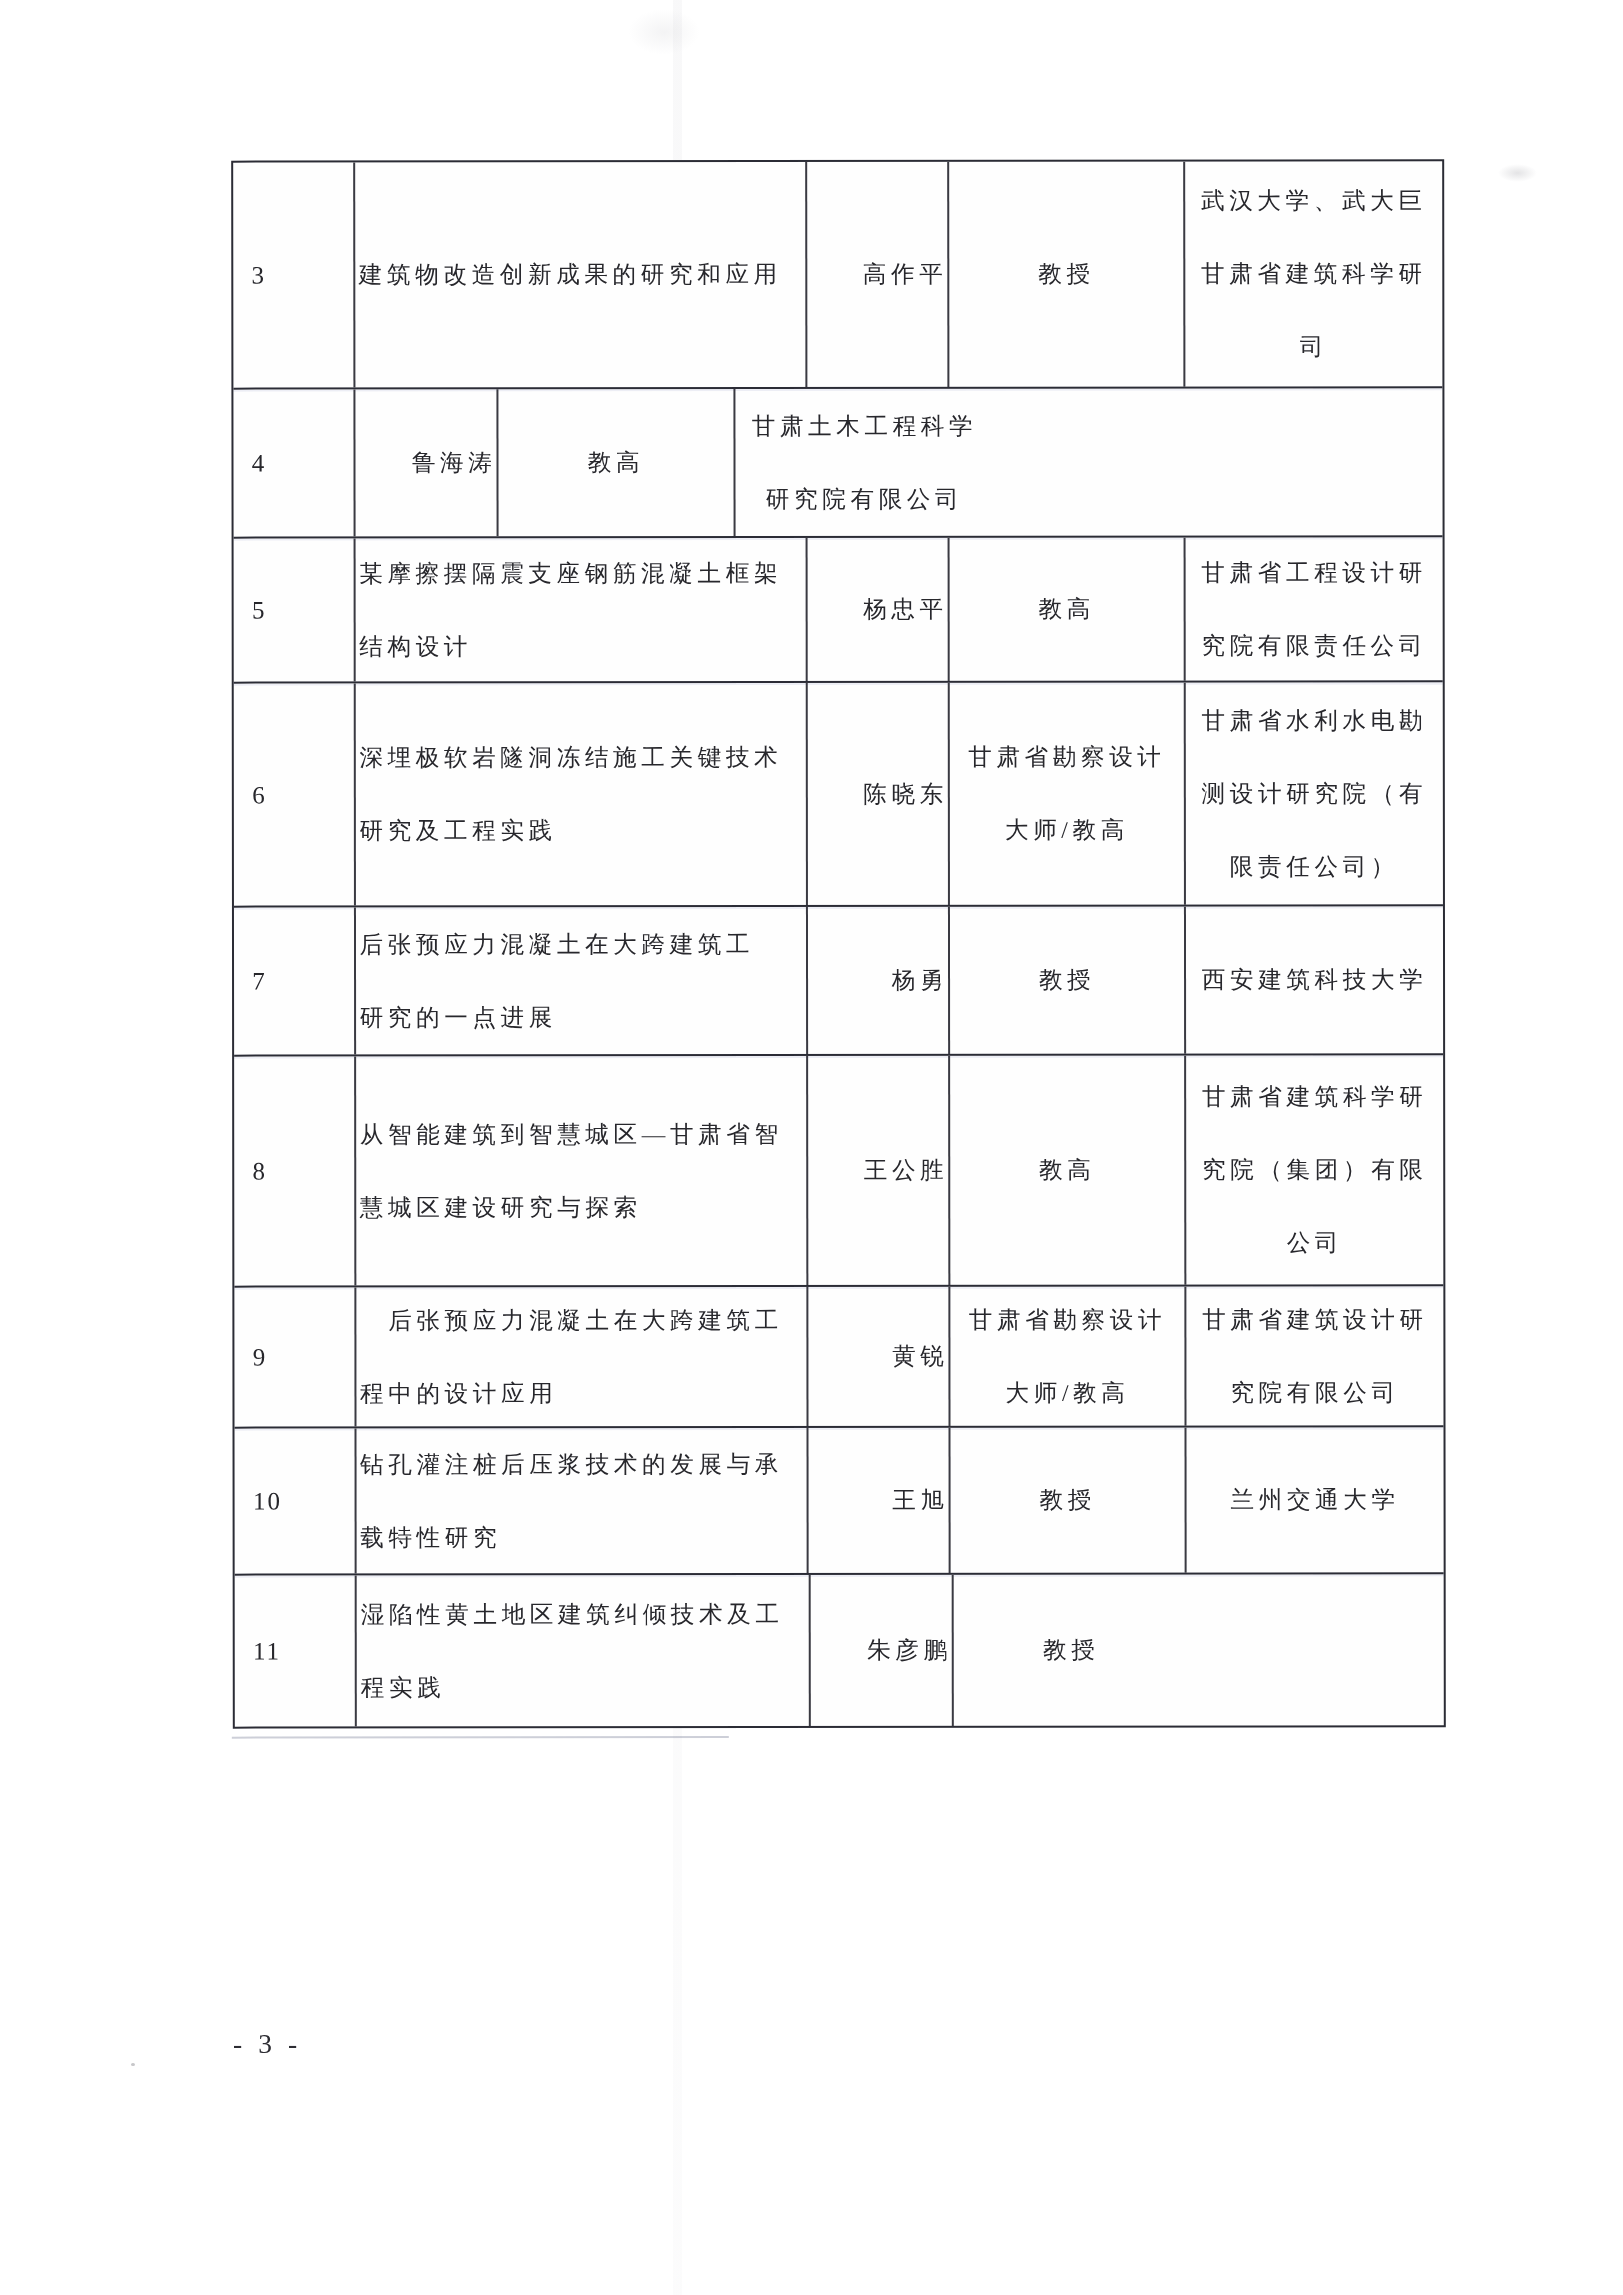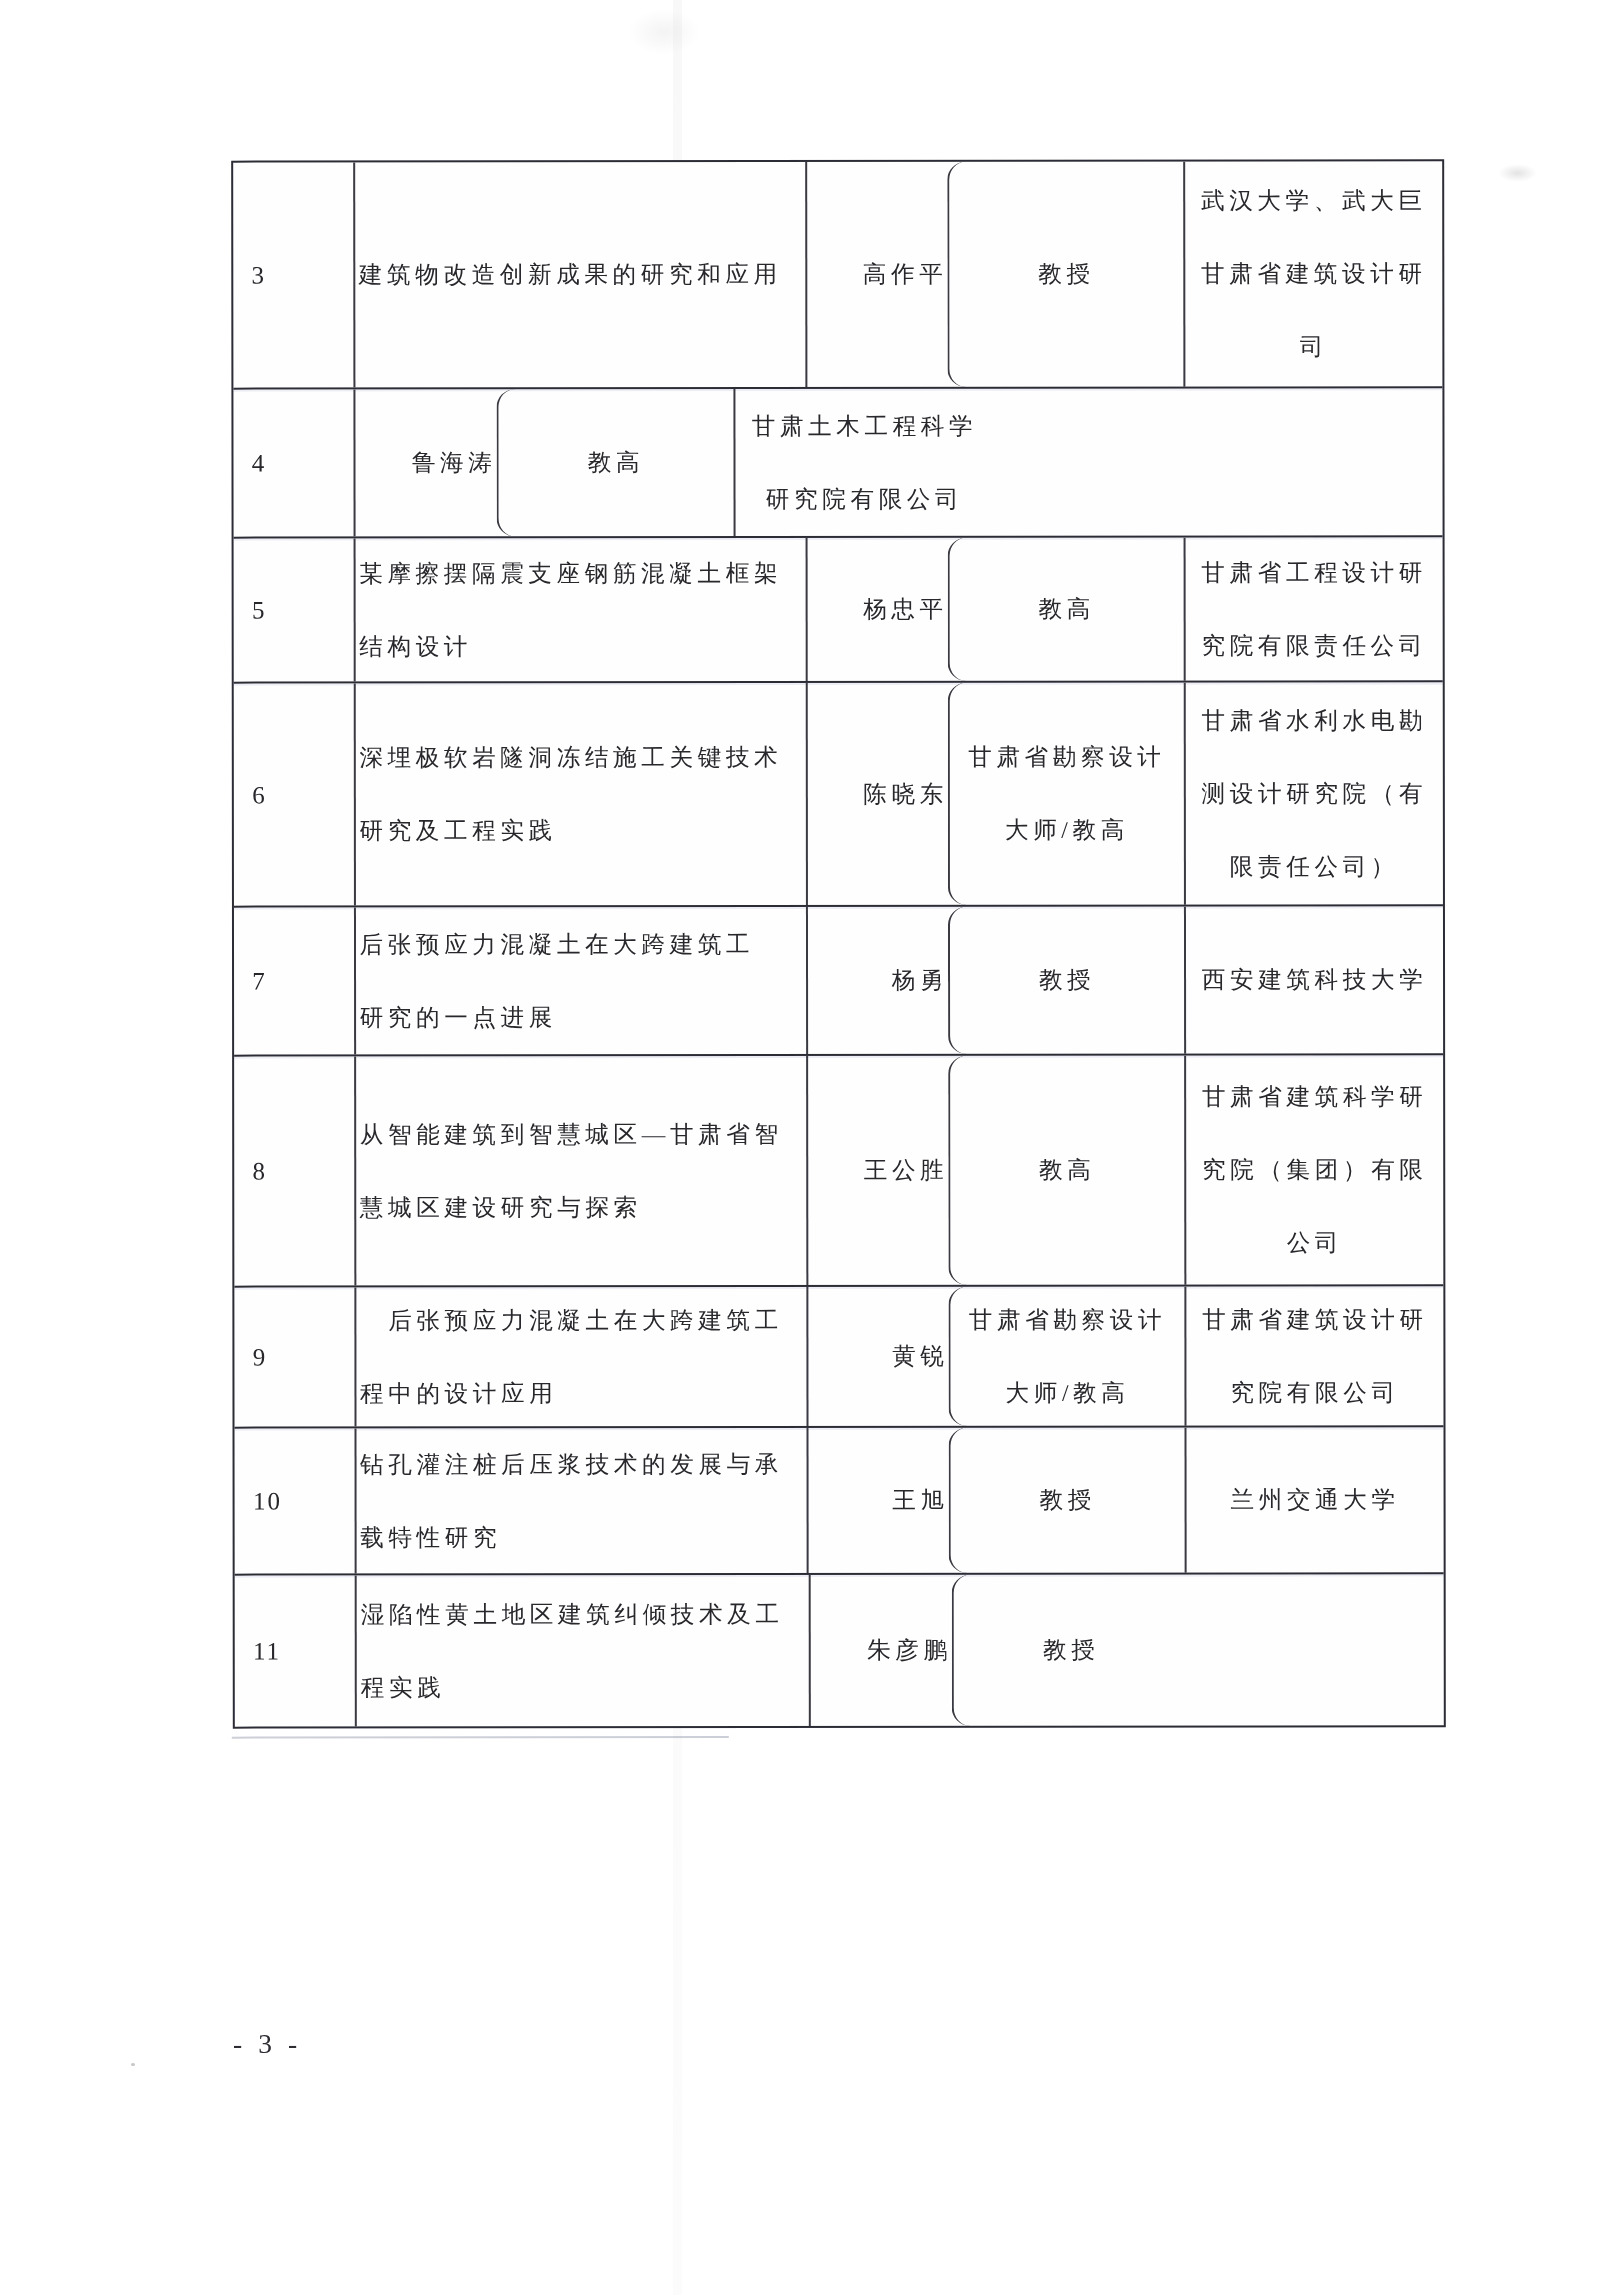"武汉大学、武大巨" div.txt { text: 设计 -> 科学 }
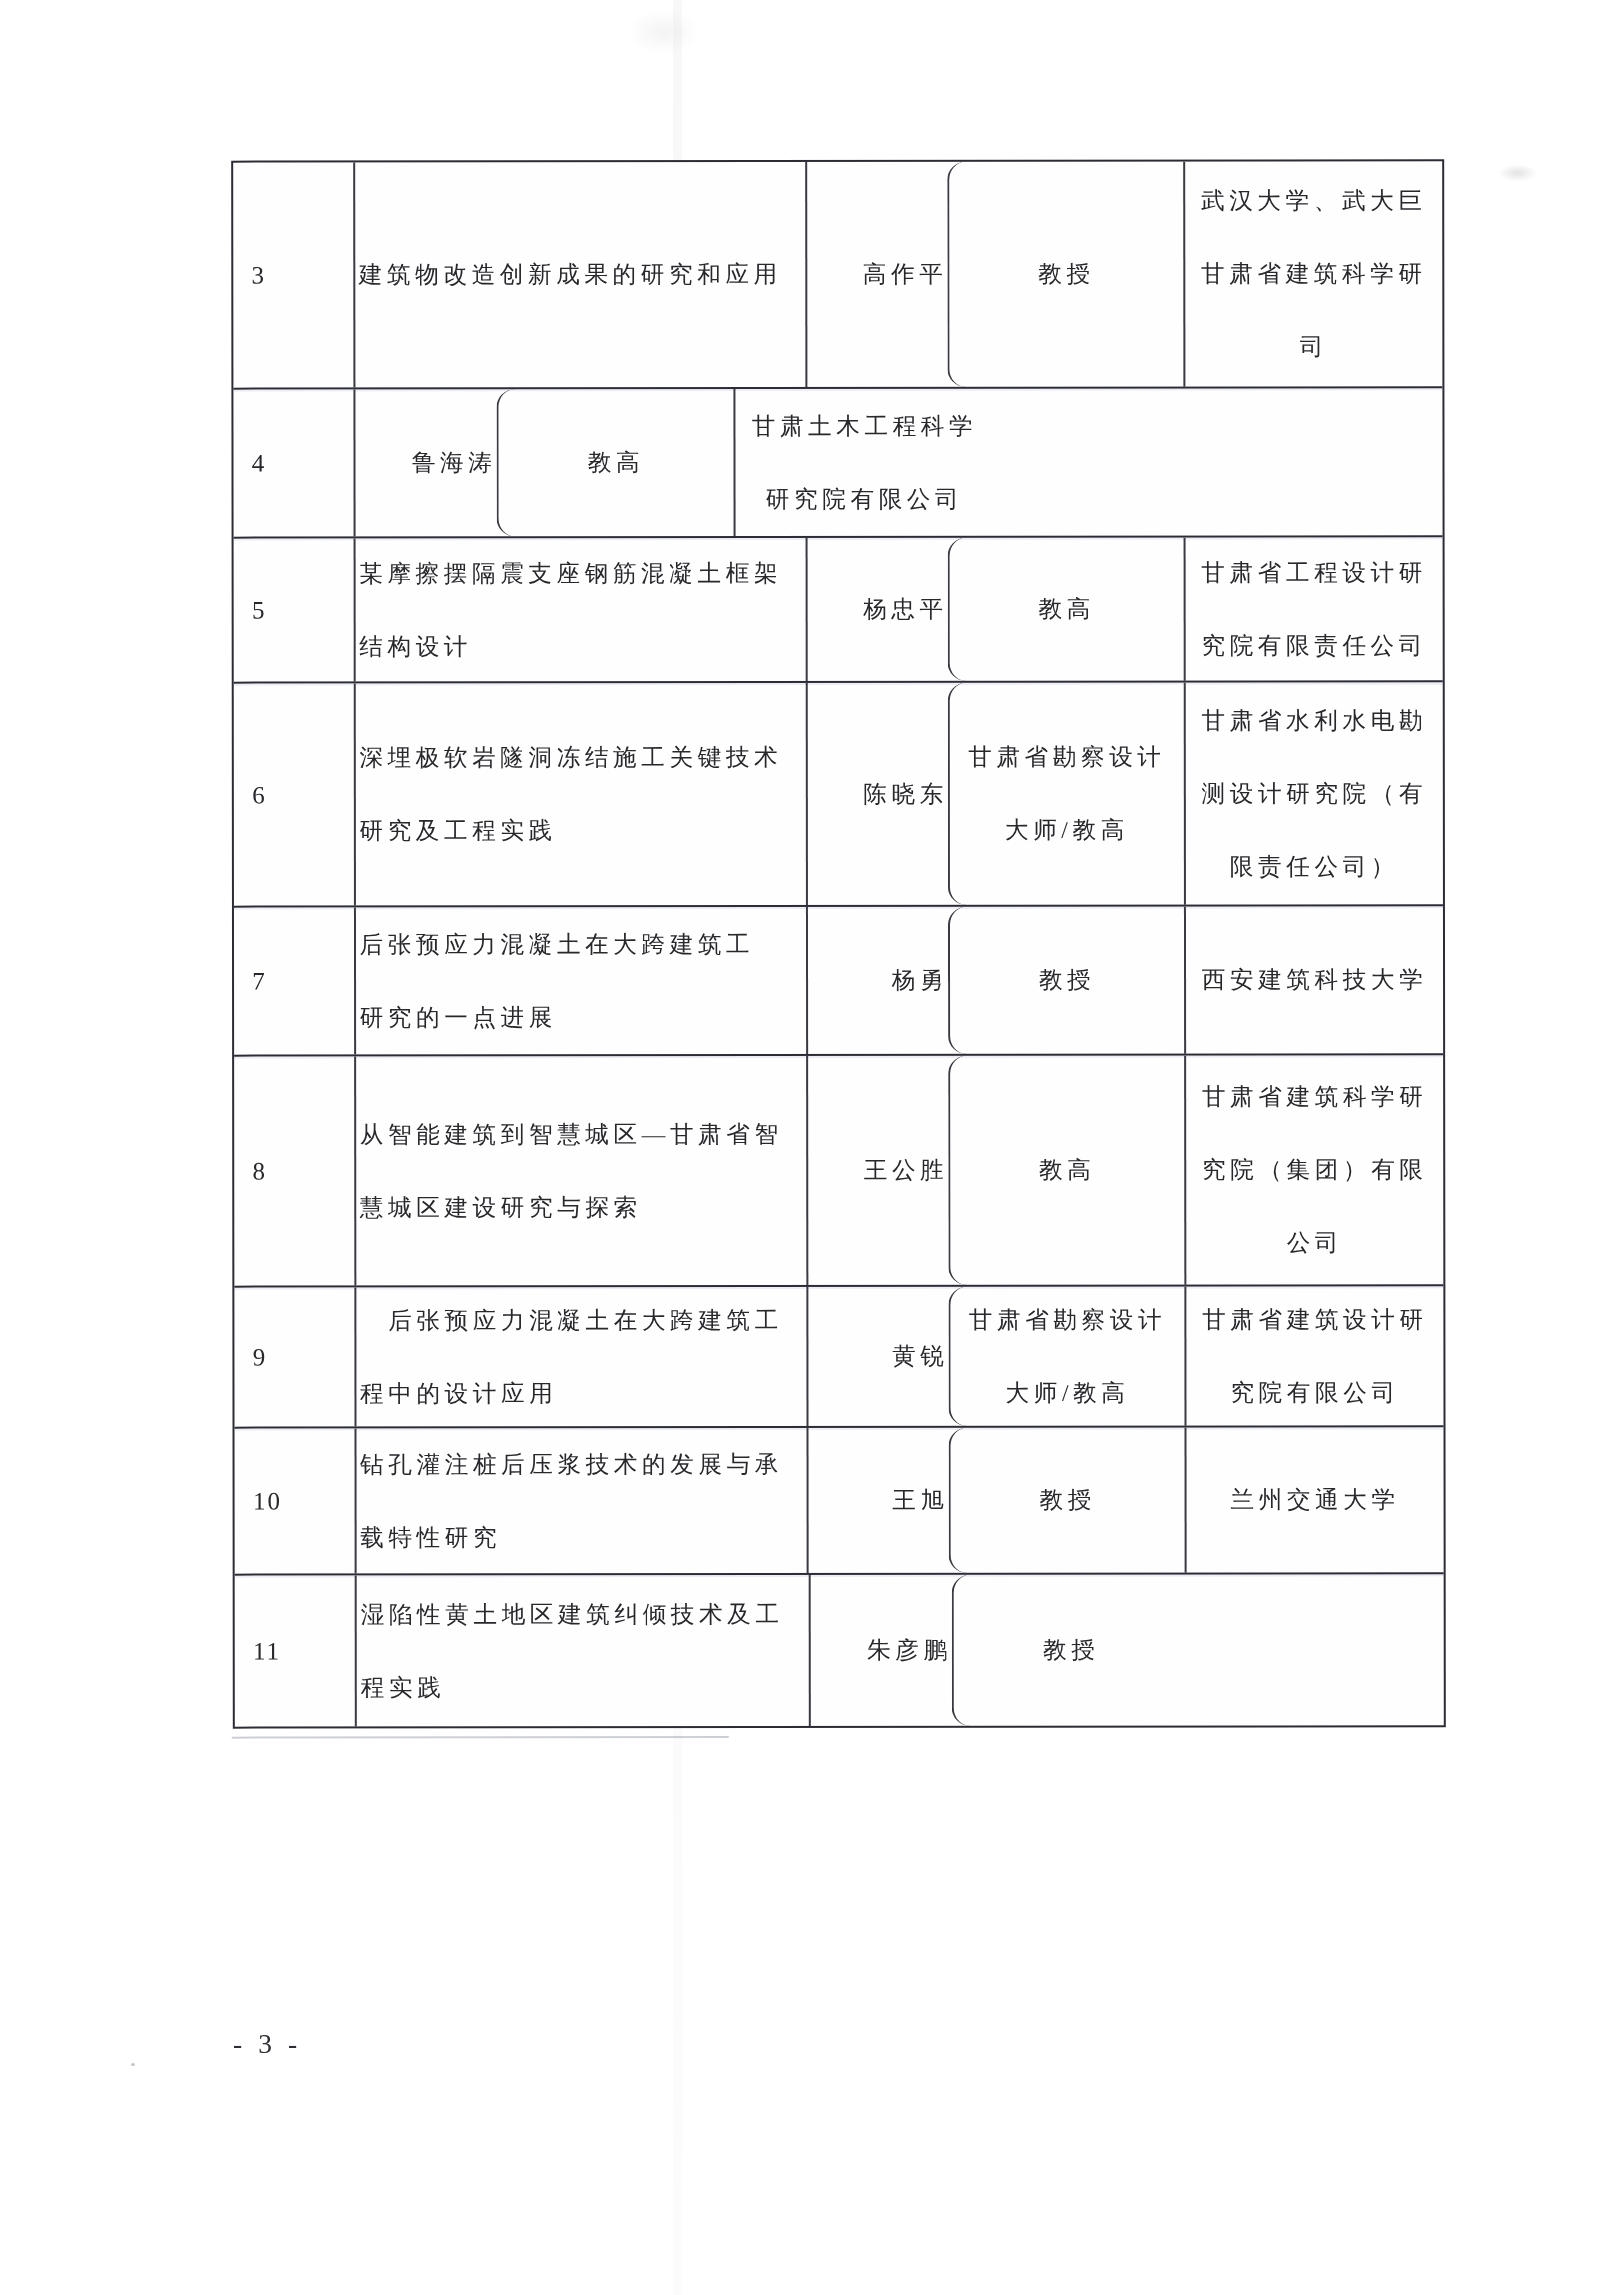"教授" .rank { border-radius: 18px -> none }
